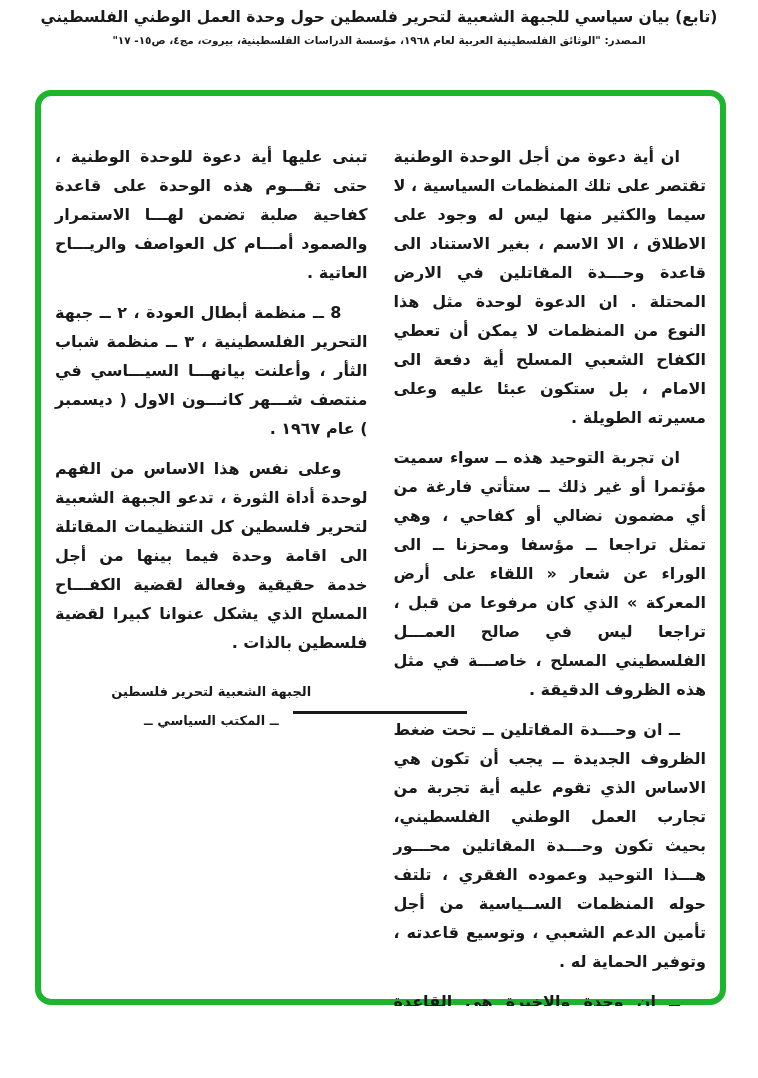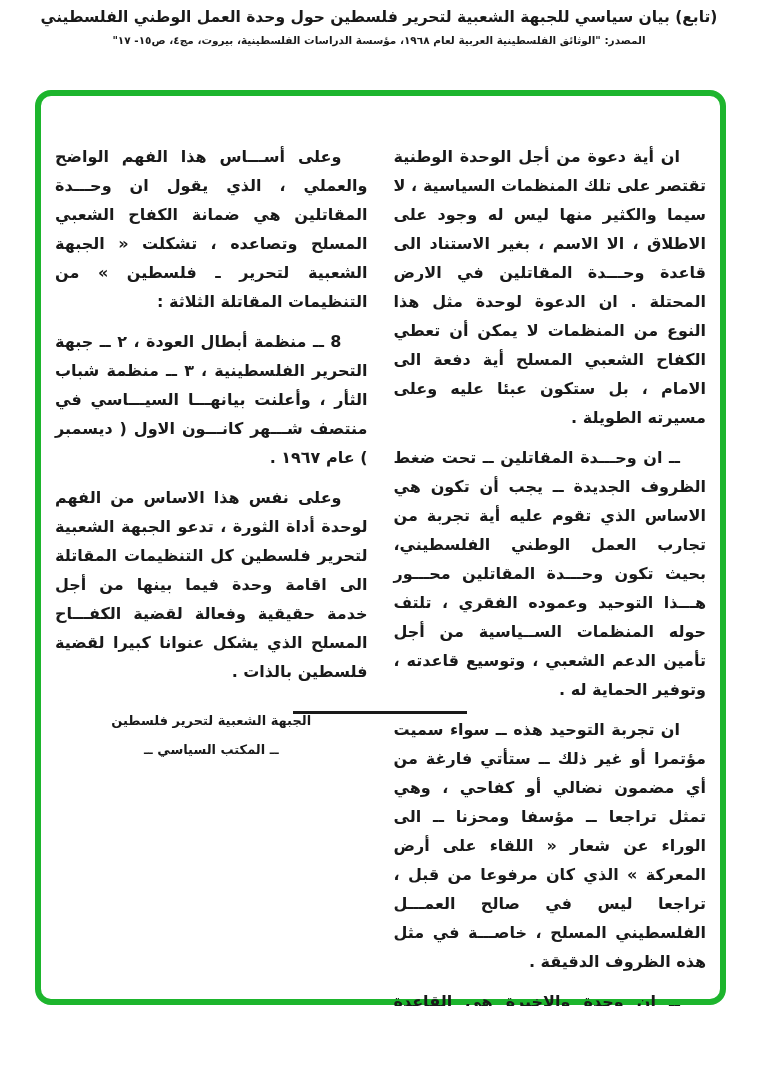"تبنى عليها أية دعوة للوحدة" p.flush { html: none -> <p>تبنى عليها أية دعوة للوحدة الوطنية ، حتى تقـــوم هذه الوحدة على قاعدة كفاحية صلبة تضمن لهـــا الاستمرار والصمود أمـــام كل العواصف والريـــاح العاتية .</p> }
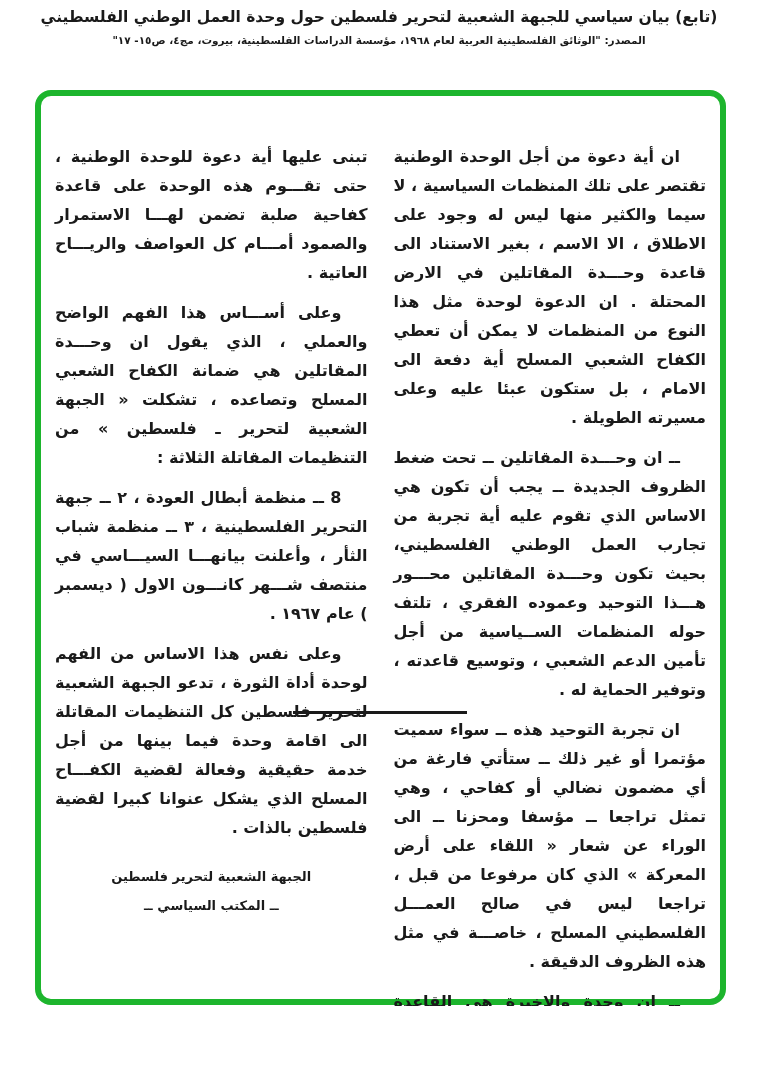"وعلى أســـاس هذا الفهم الواضح" p { html: <p>وعلى أســـاس هذا الفهم الواضح والعملي ، الذي يقول ان وحـــدة المقاتلين هي ضمانة الكفاح الشعبي المسلح وتصاعده ، تشكلت « الجبهة الشعبية لتحرير ـ فلسطين » من التنظيمات المقاتلة الثلاثة :</p> -> none }
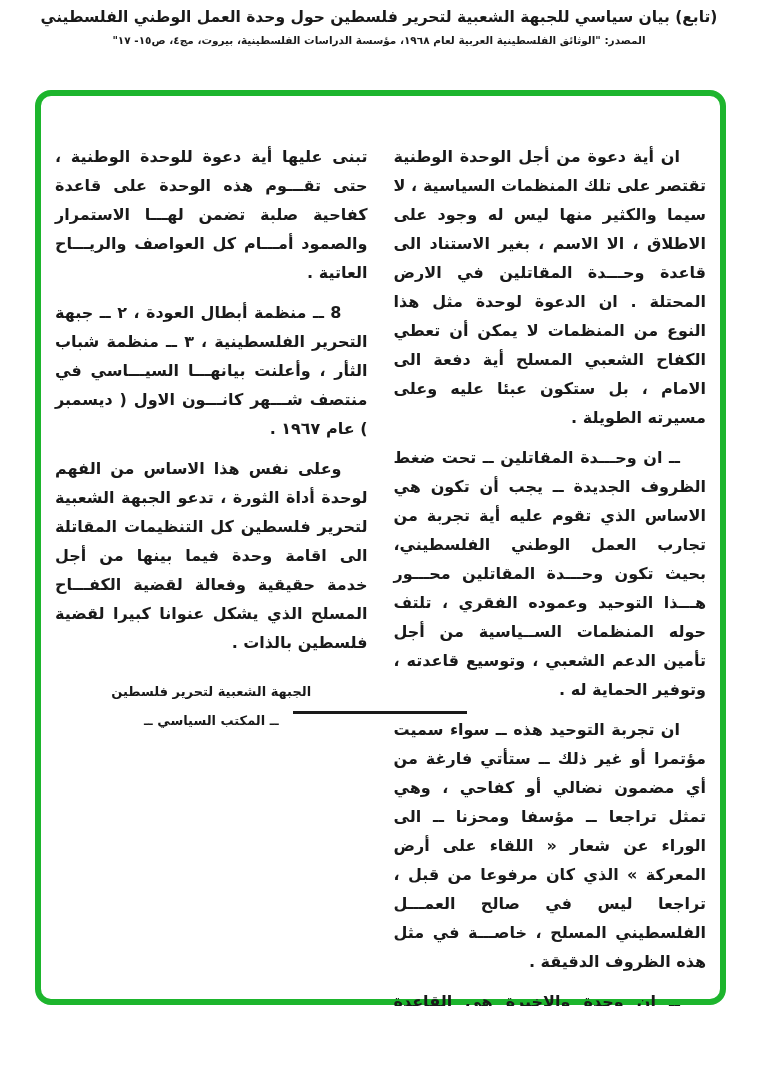"ــ ان وحـــدة المقاتلين ــ" p { order: before "ان تجربة التوحيد هذه ــ" -> after "ان تجربة التوحيد هذه ــ" }
